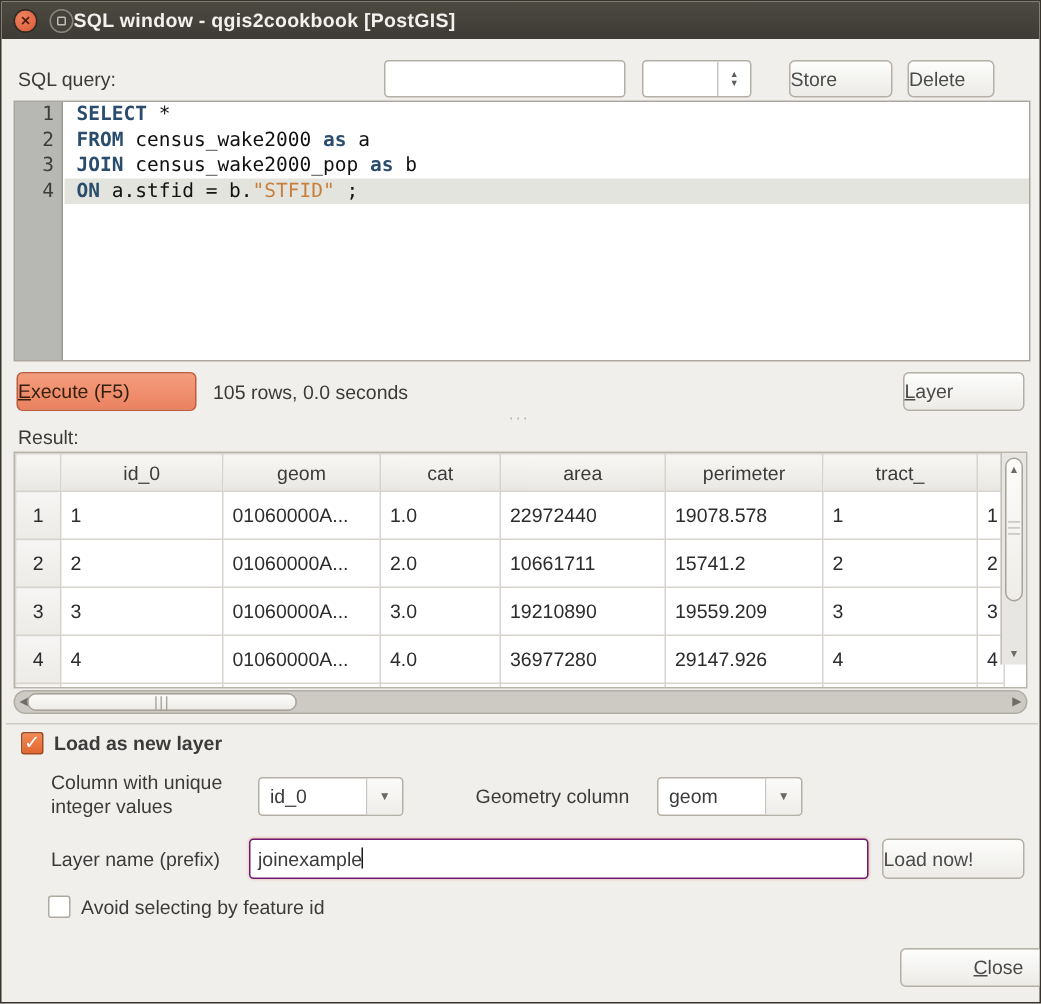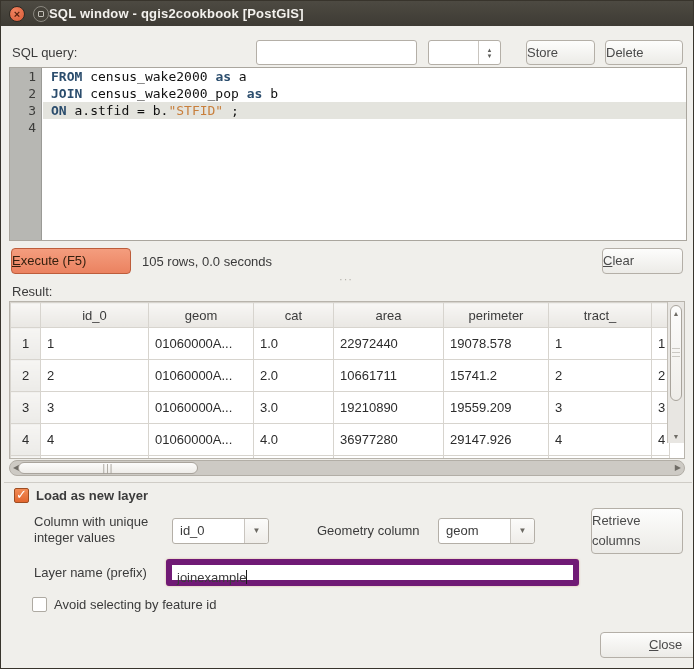"Delete" .btn-delete { width: 78px -> 58px }
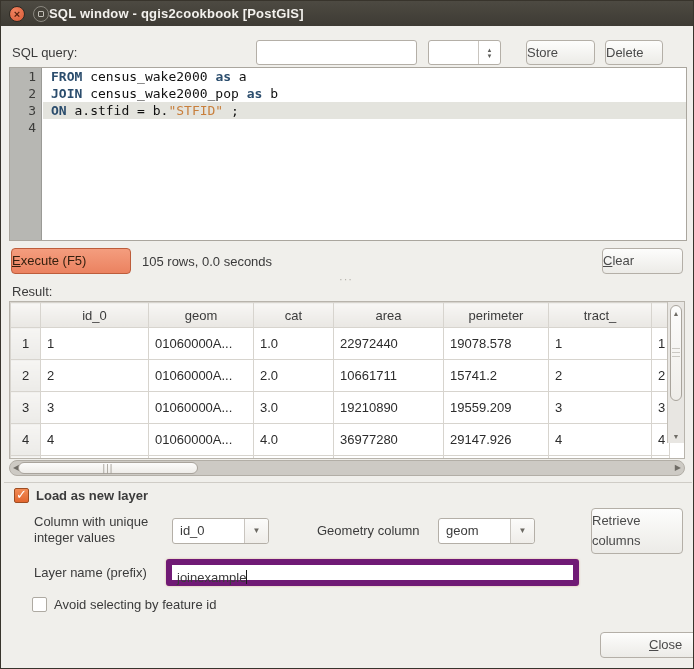"SELECT *" div.cl { html: none -> <div><span>SELECT</span><span> *</span></div> }
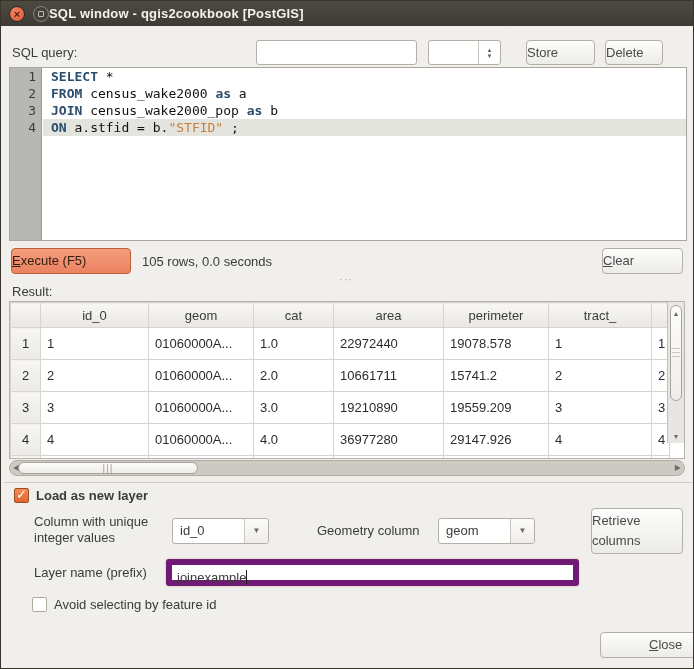"Clear" span.lbl { text: Clear -> Layer }
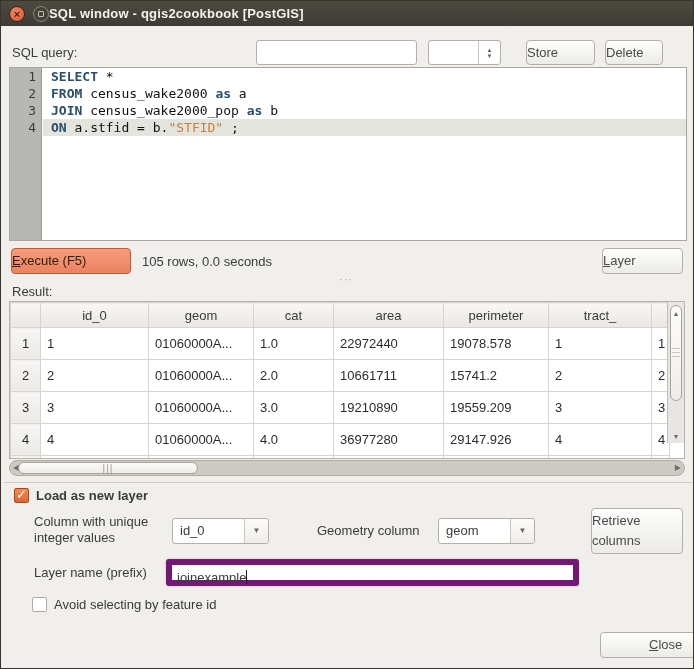"Retrieve columns" div.btn { html: <div> <span>Retrieve columns</span> </div> -> none }
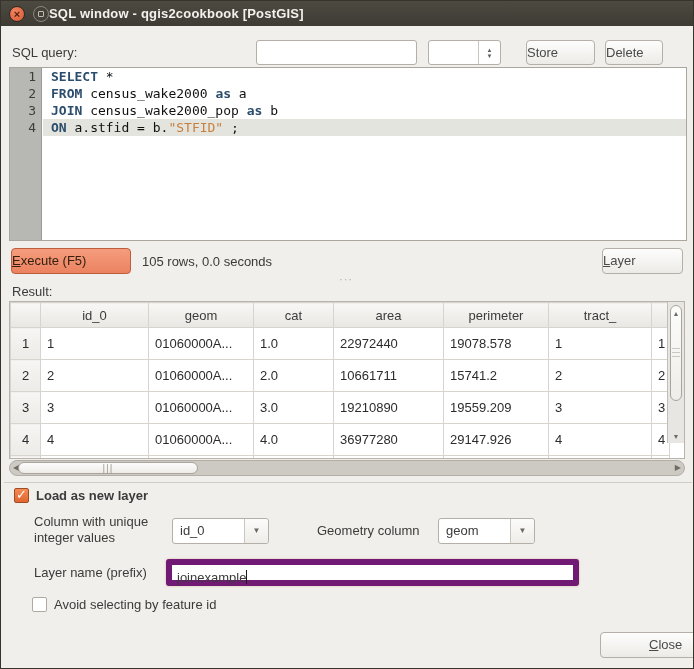"joinexample" .input-layername { border: 6px solid #701a75 -> 1px solid #701a75 }
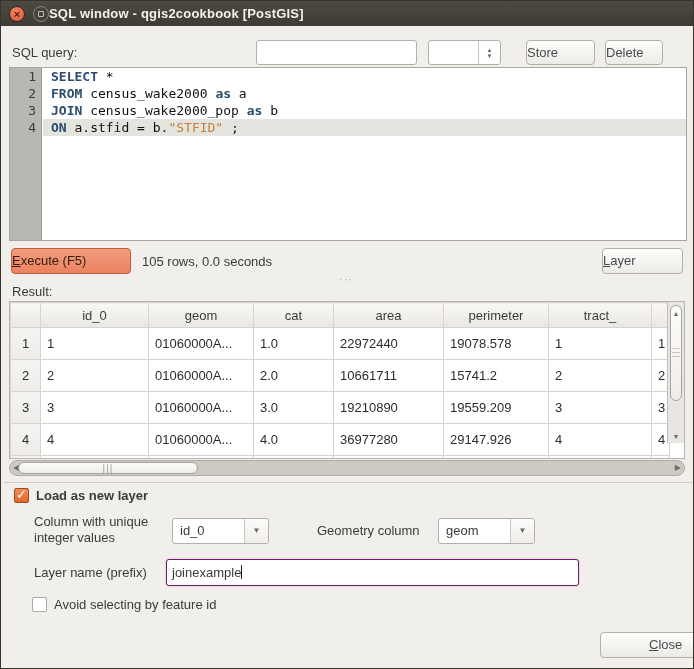"Load now!" div.btn { html: none -> <div> <span>Load now!</span> </div> }
